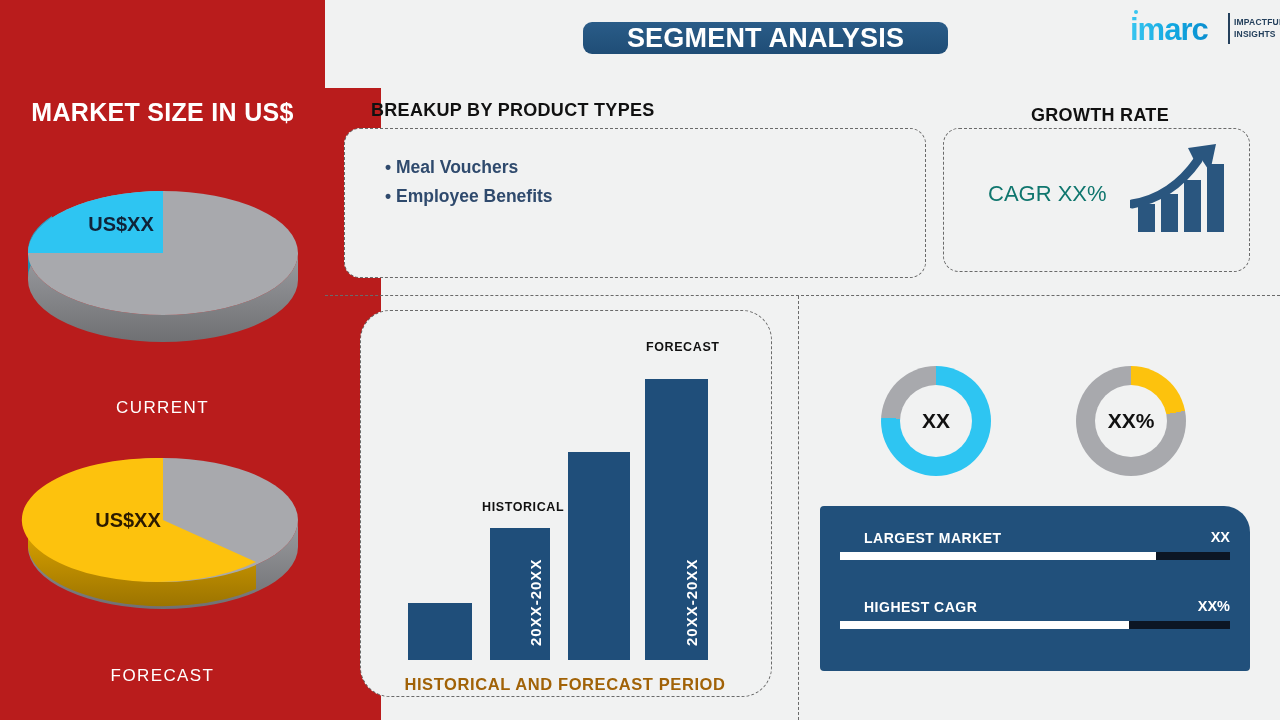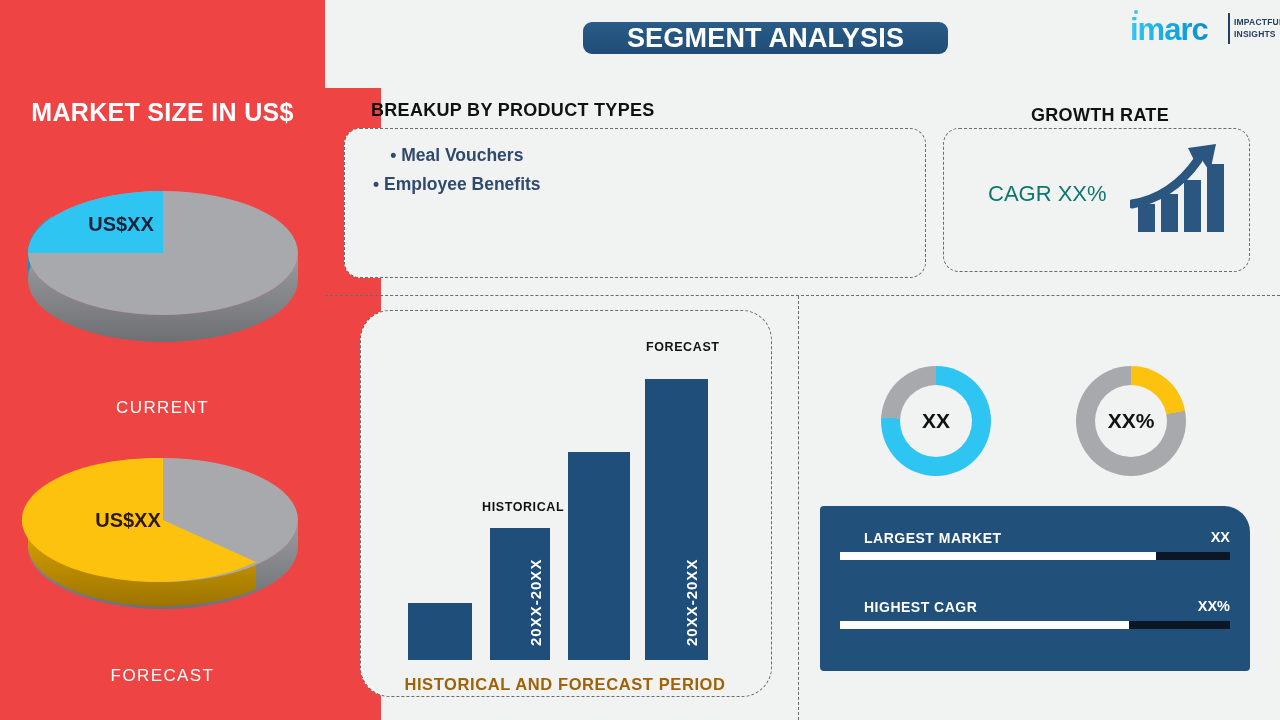"MARKET SIZE IN US$" #sidebar { background: #ef4444 -> #b91c1c }
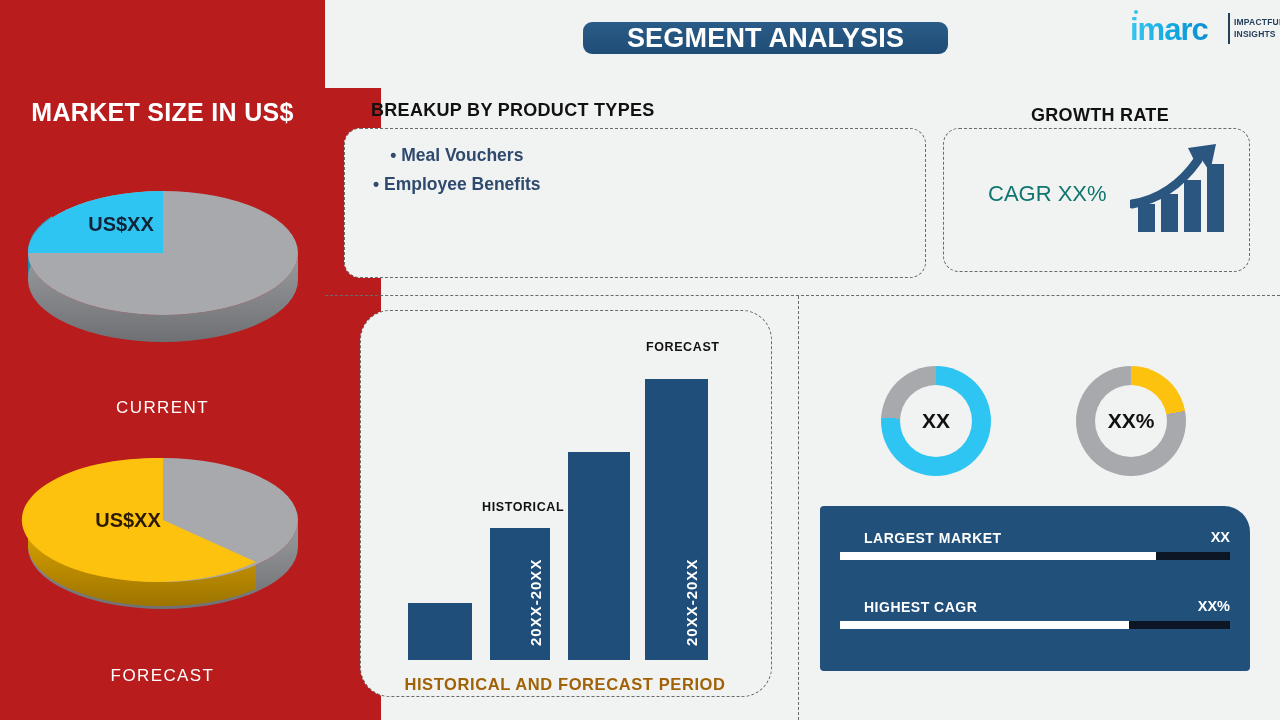"Meal Vouchers" #breakup-list { margin: 0 -> 12px; text-align: center -> none }
